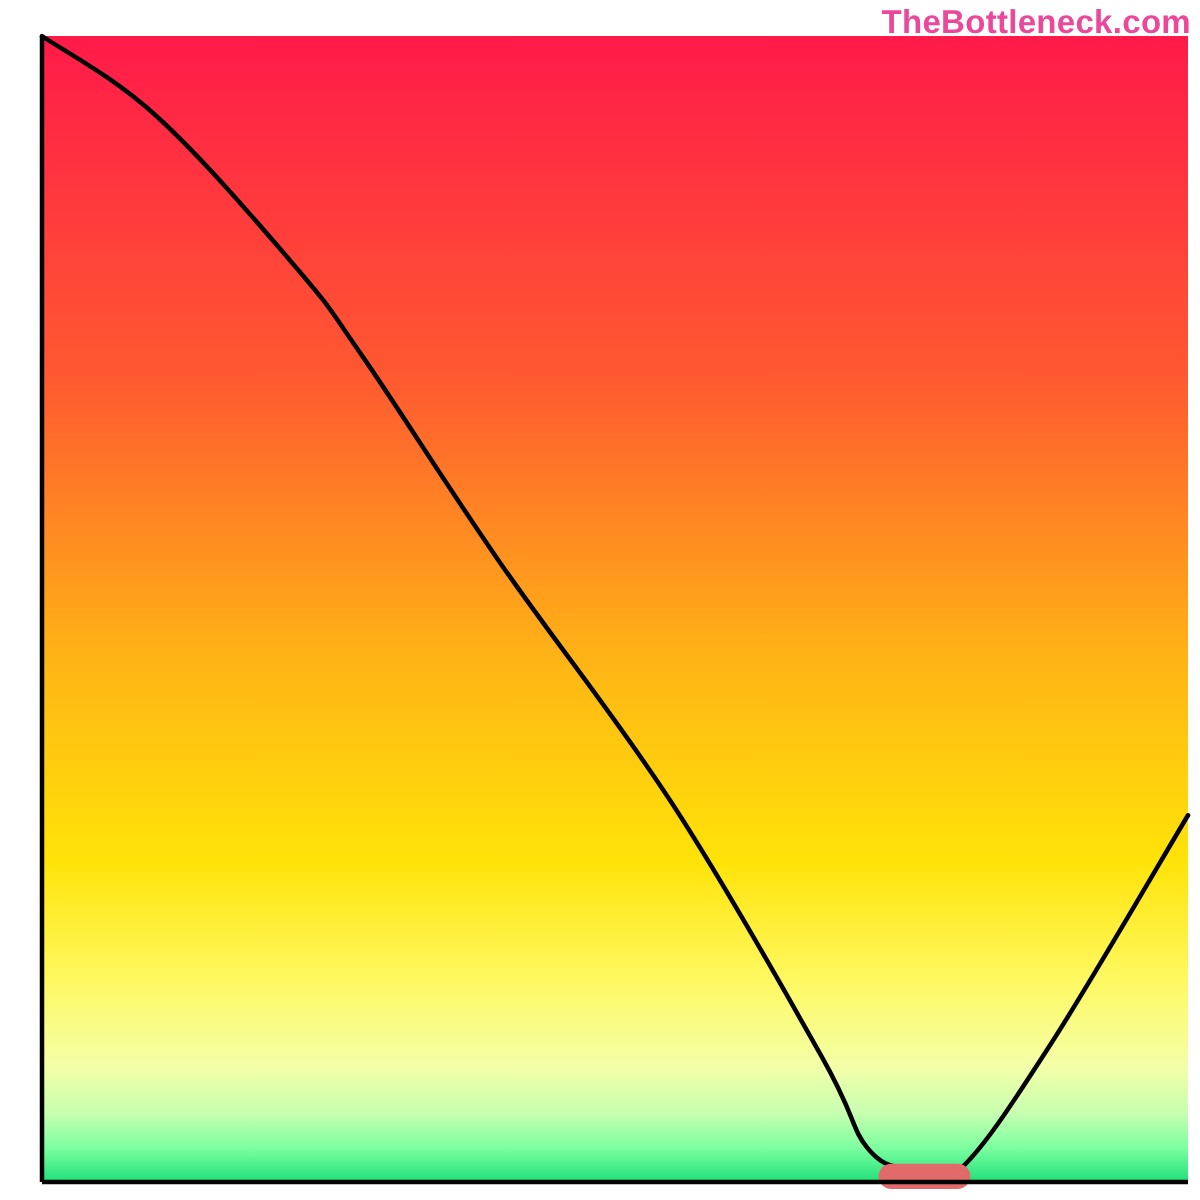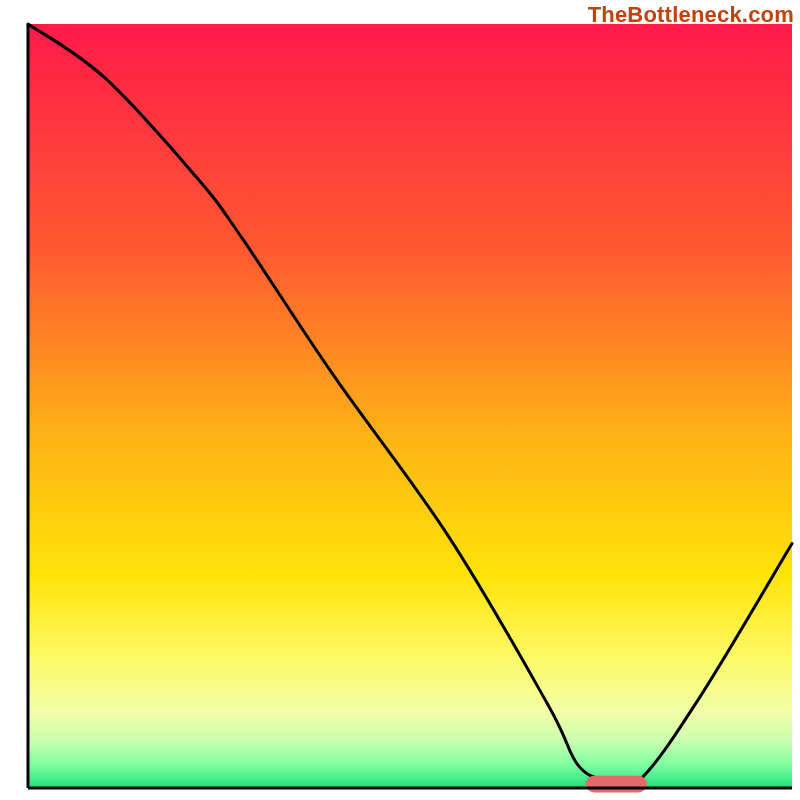"TheBottleneck.com" .watermark { color: #c2410c -> #ec4899 }
